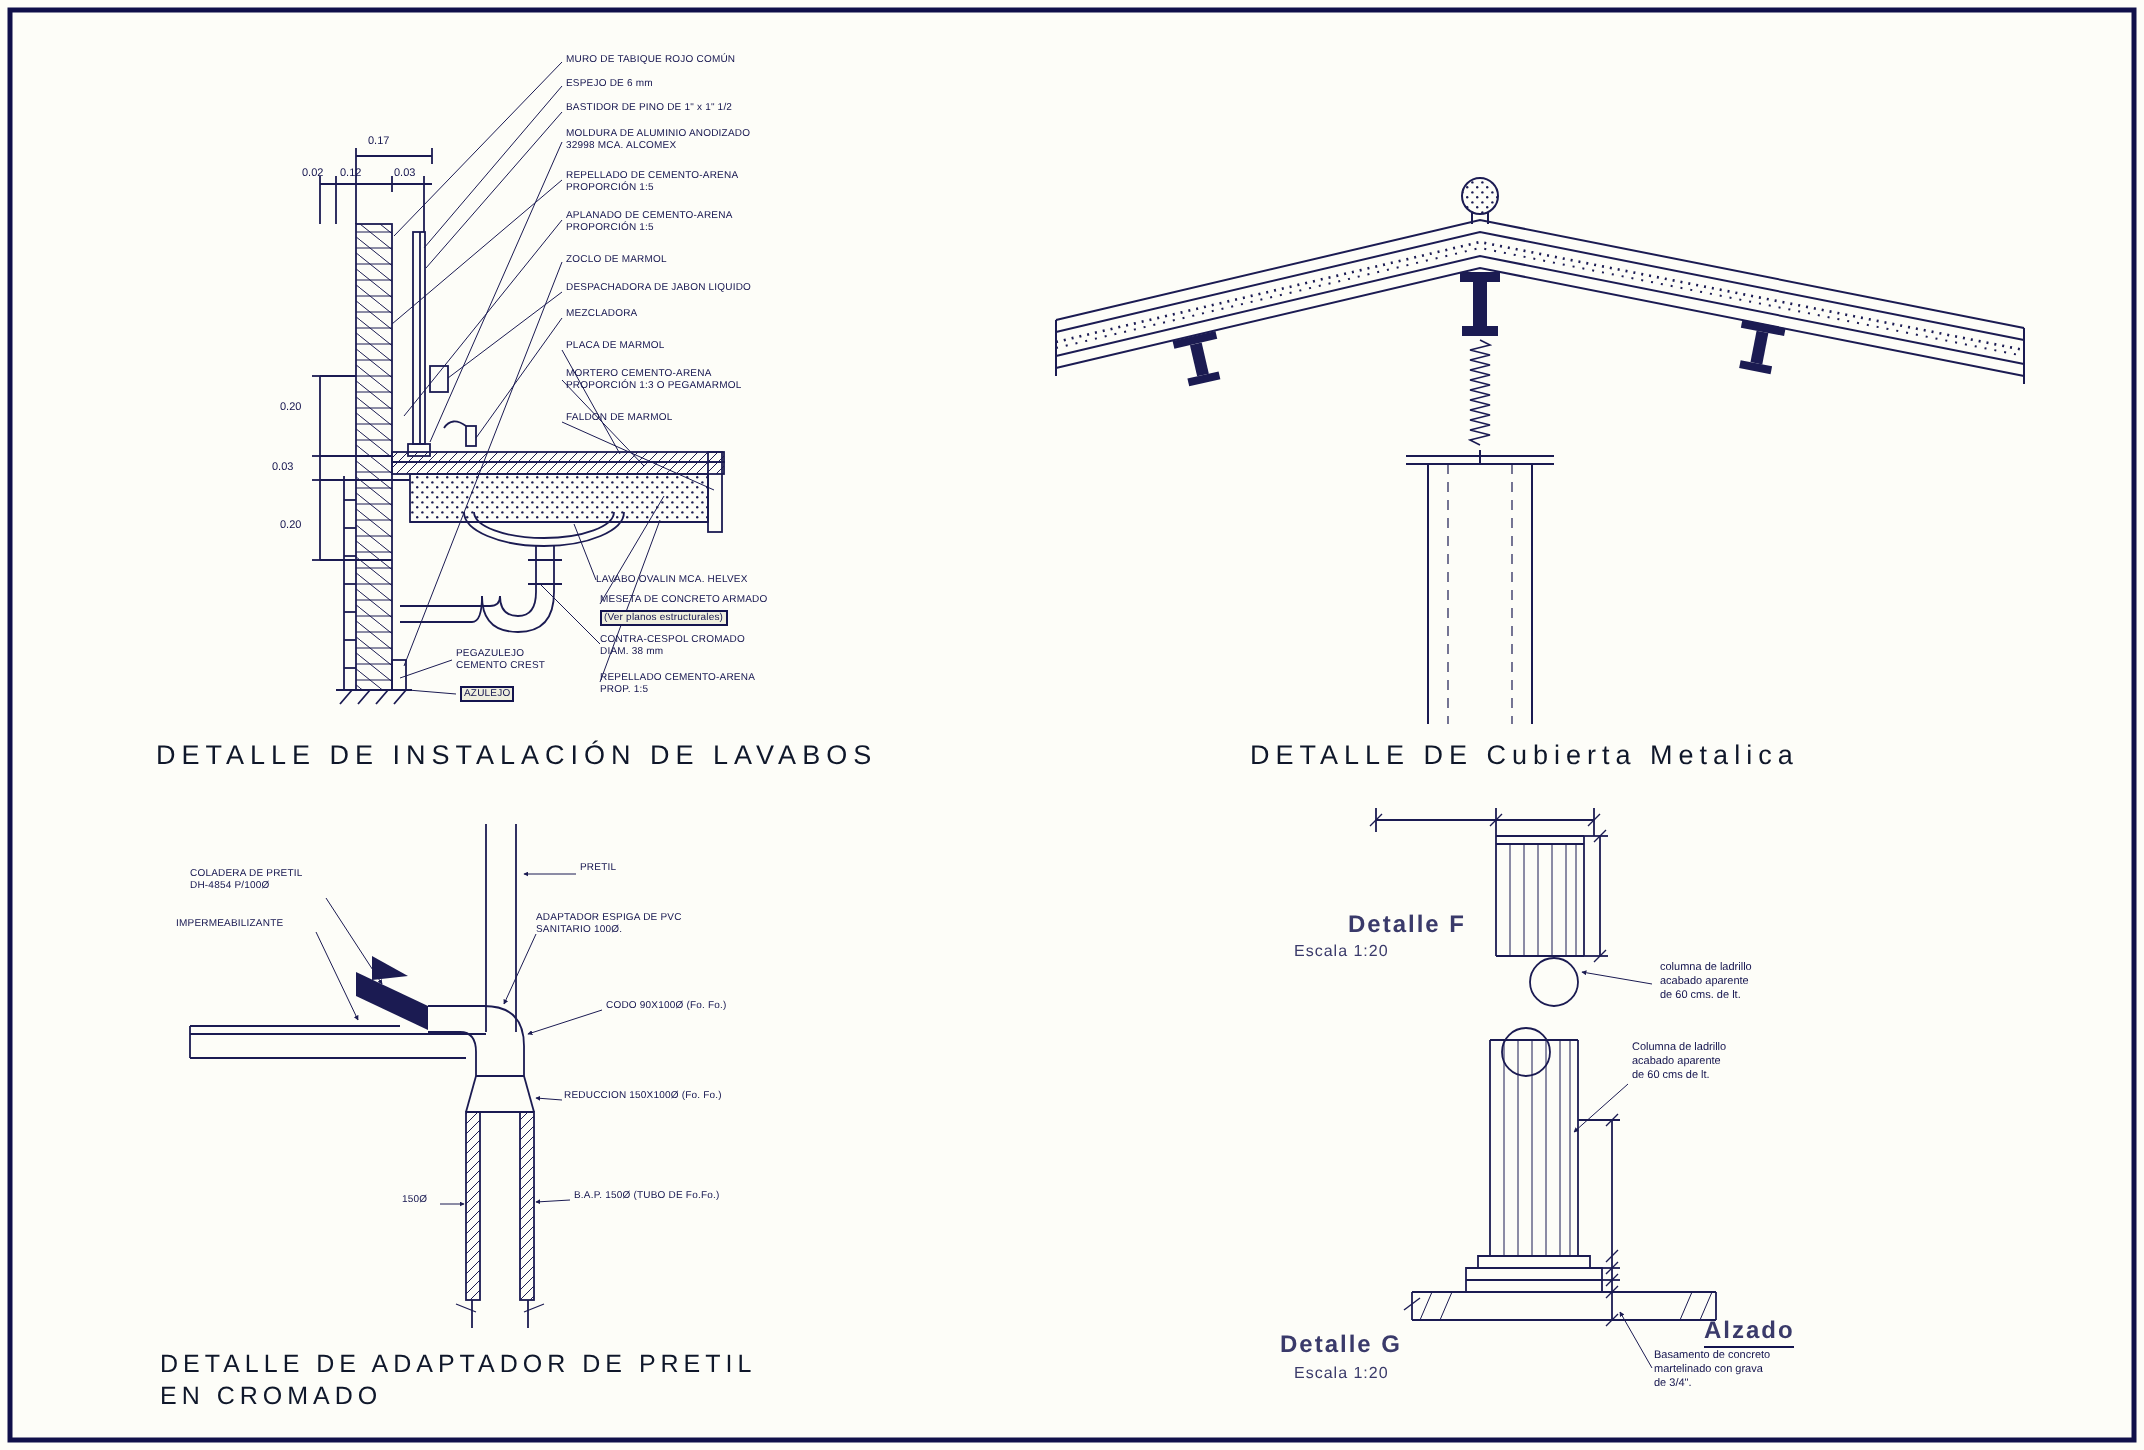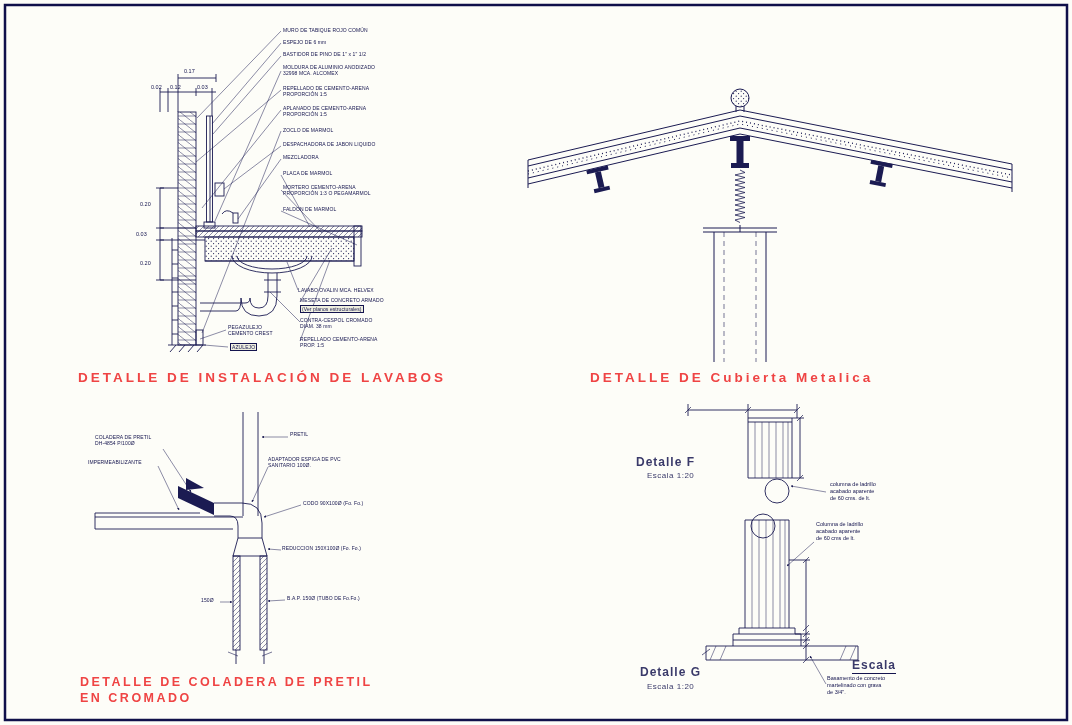"DETALLE DE INSTALACIÓN DE LAVABOS" .title { color: #ef4444 -> #0f172a; font-weight: bold -> normal }
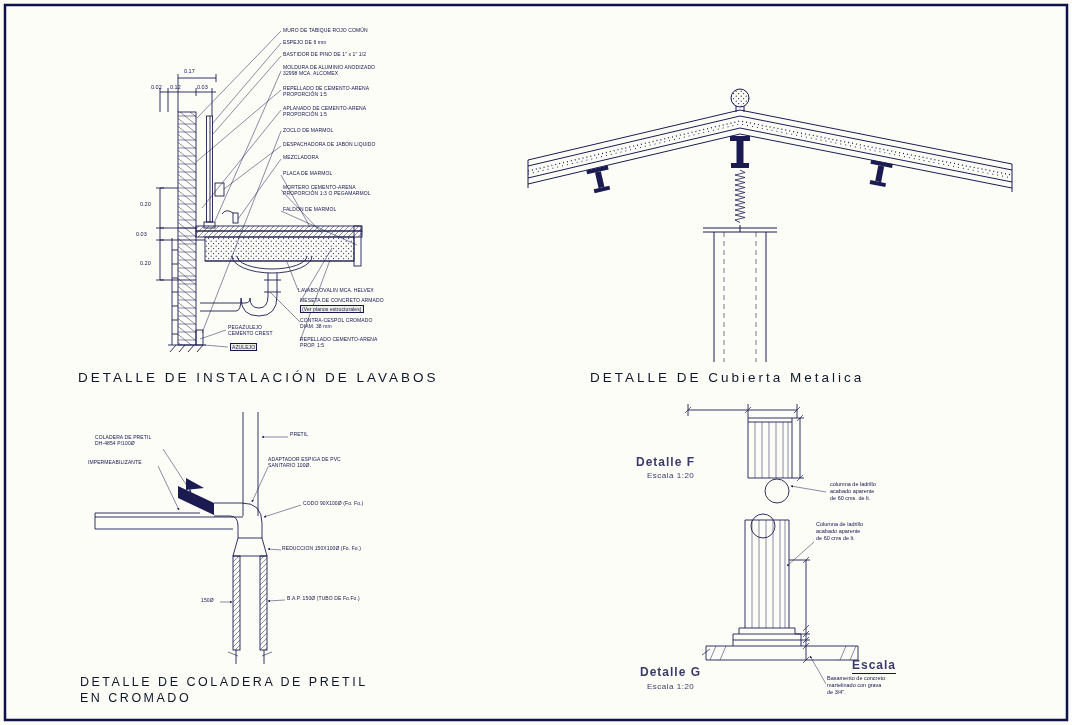"DETALLE DE Cubierta Metalica" div.title { left: 590px -> 625px }
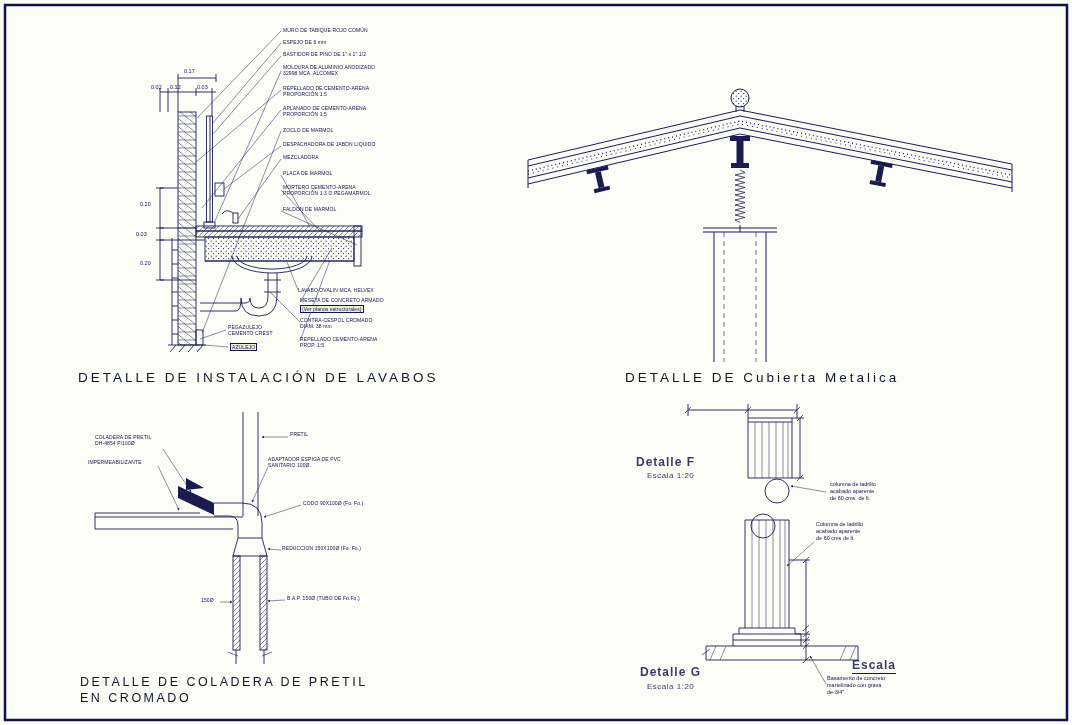"Detalle F" div.det-label { left: 636px -> 674px }
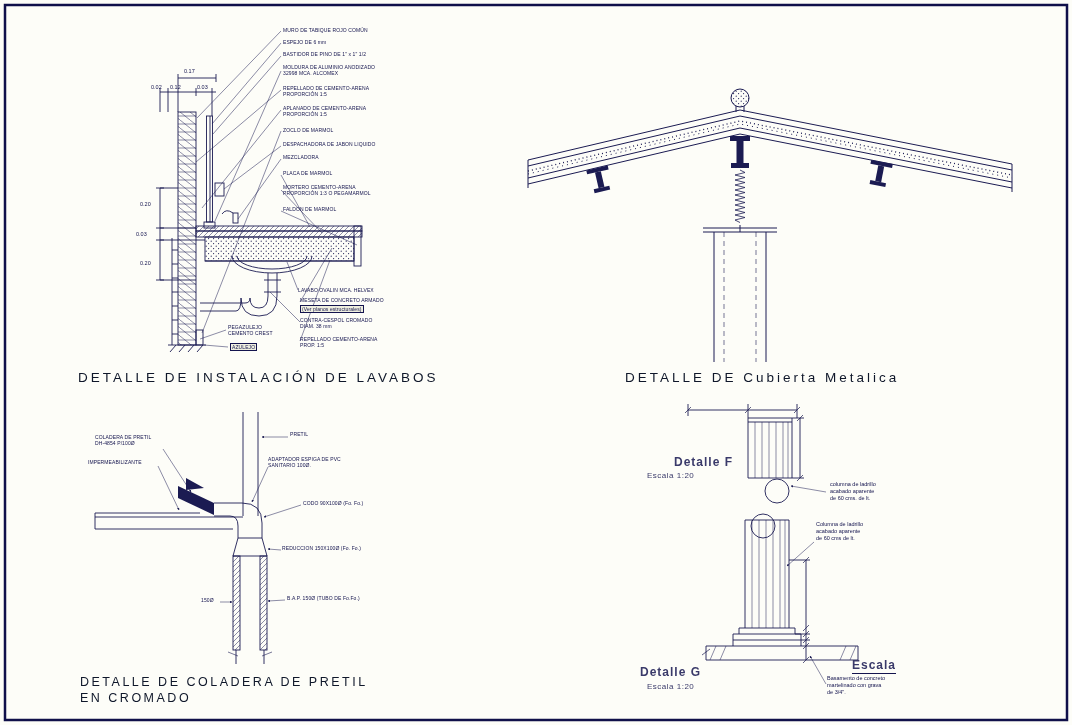"Escala" div.det-label { text: Escala -> Alzado }
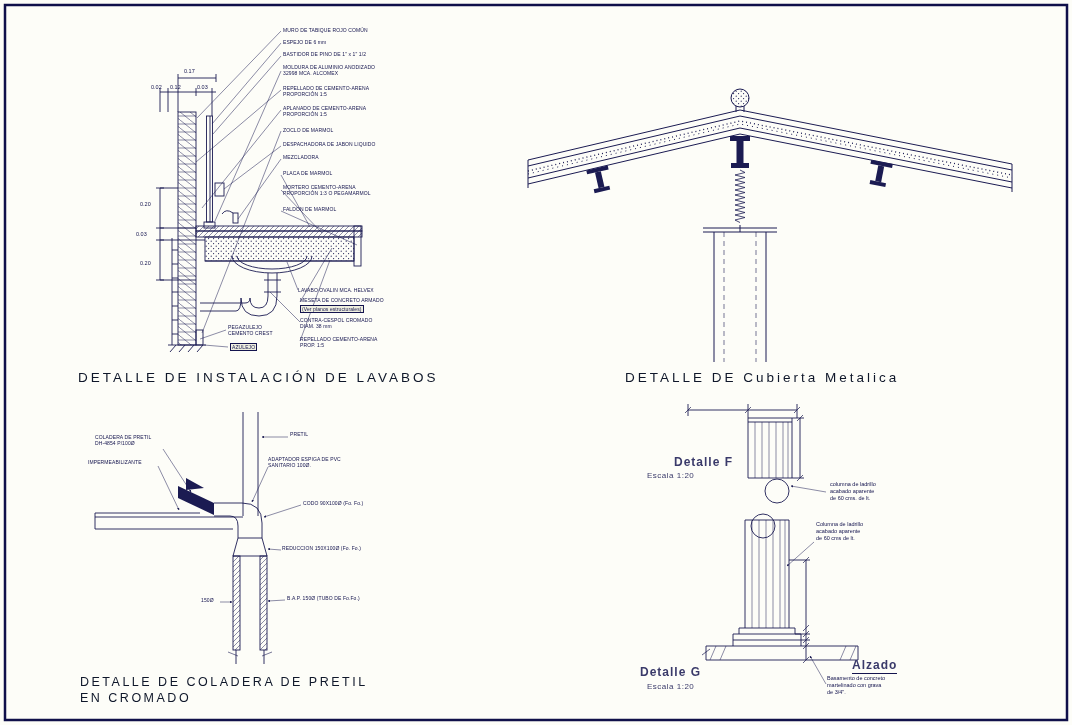"DETALLE DE COLADERA DE PRETIL" div.title { text: COLADERA -> ADAPTADOR }
